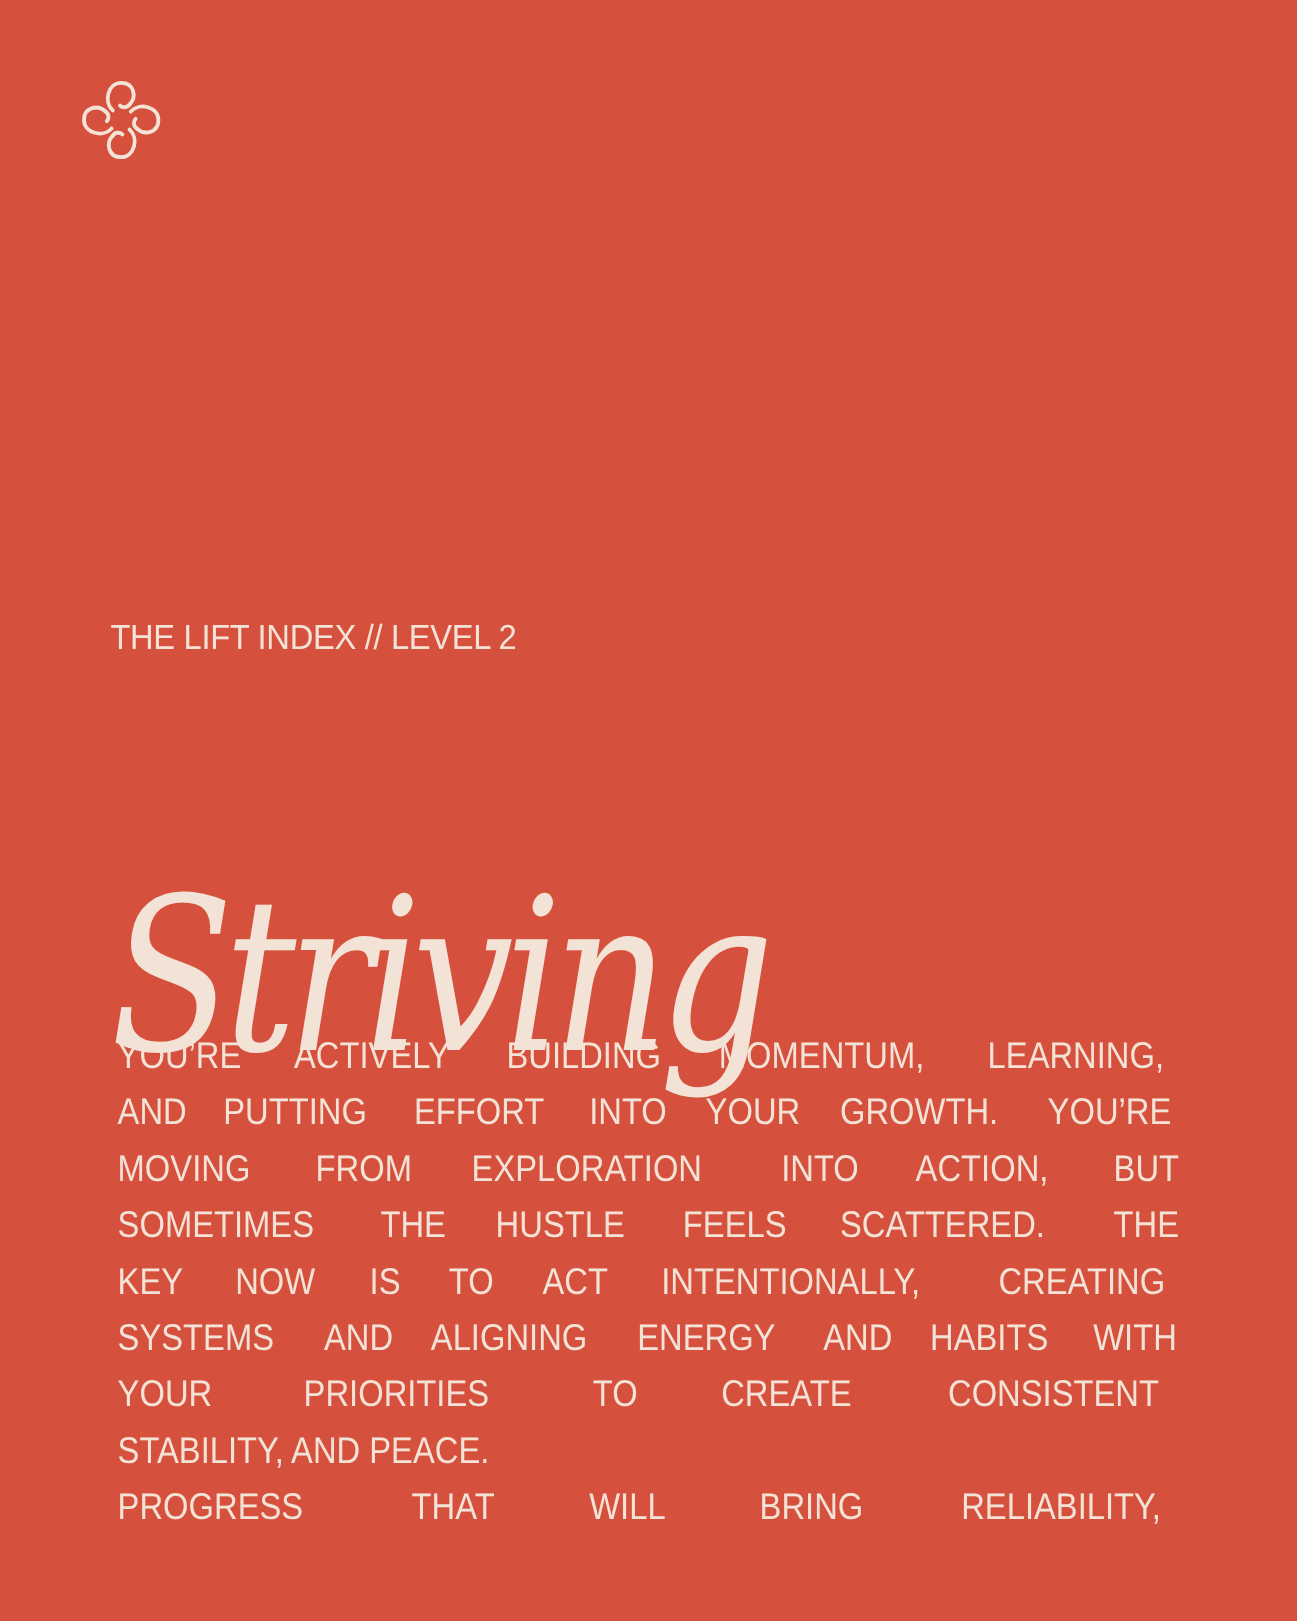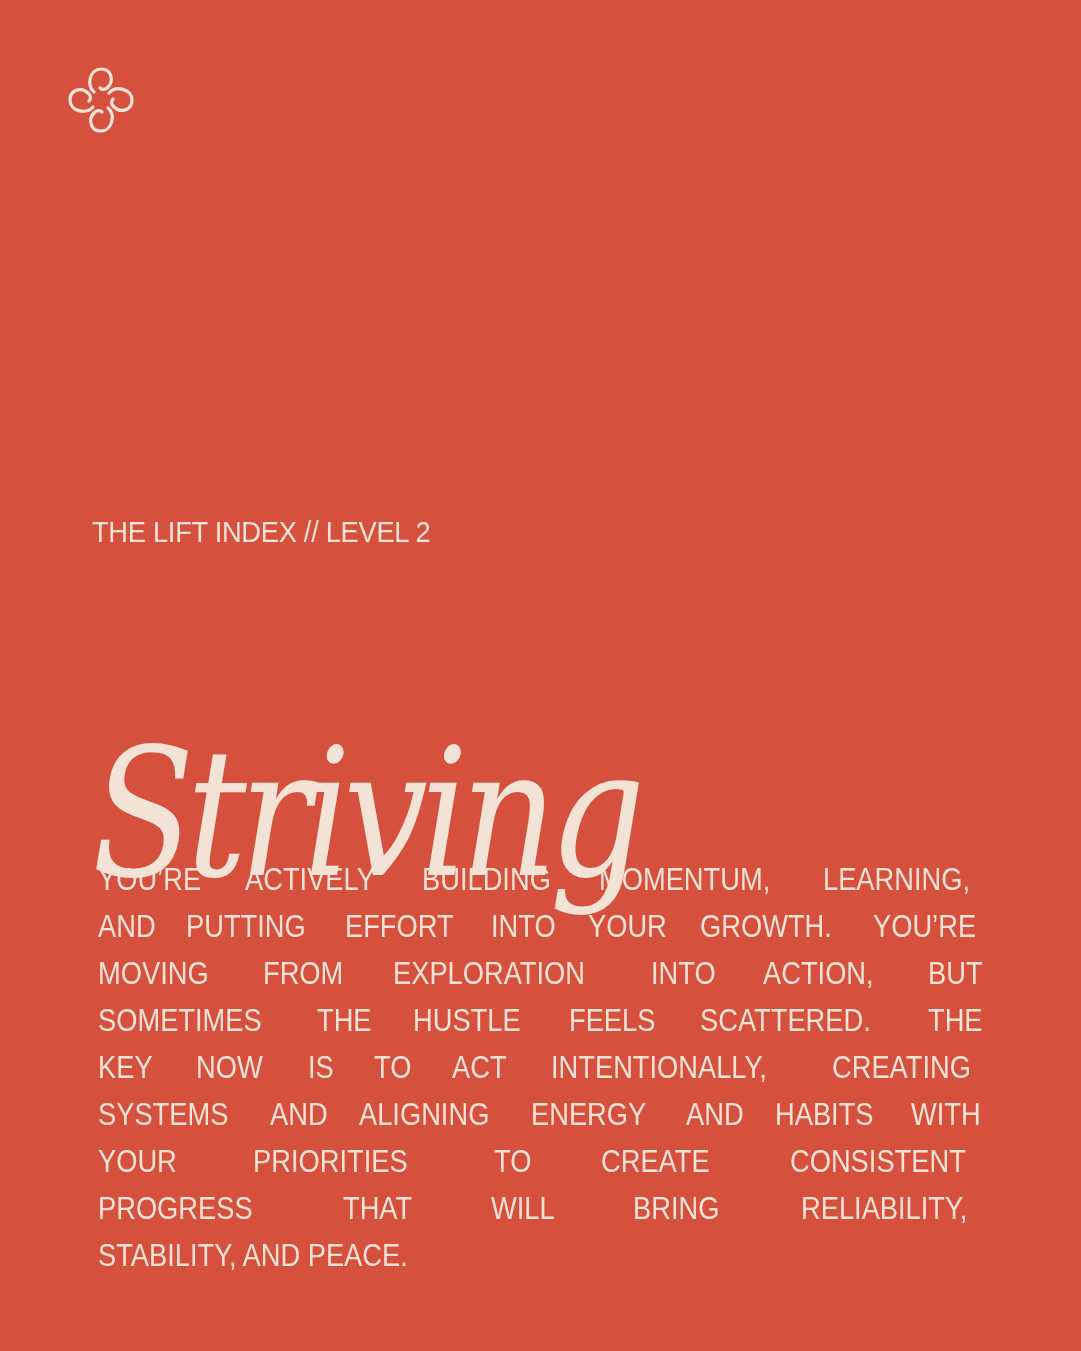"PROGRESS" div.line { order: before "STABILITY, AND PEACE." -> after "STABILITY, AND PEACE." }
